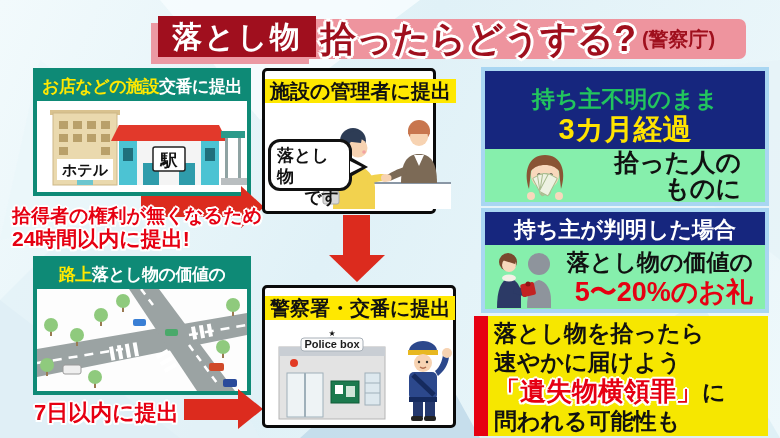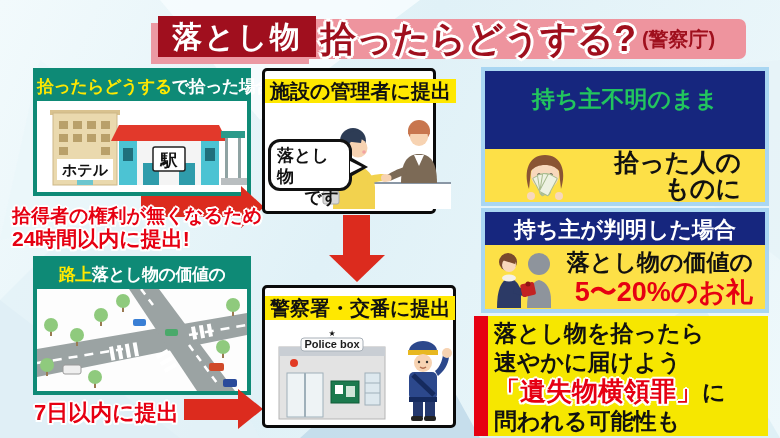"拾ったらどうする" span.hl { text: 拾ったらどうする -> お店などの施設 }
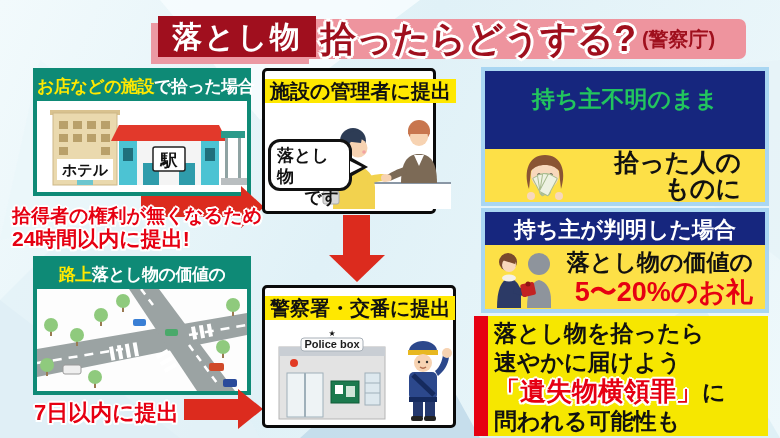"で拾った場合" span.rest { text: で拾った場合 -> 交番に提出 }
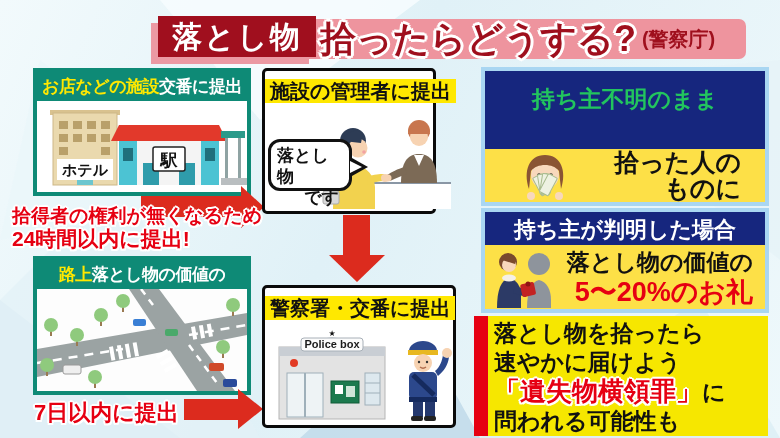"3カ月経過" div.p1l2 { html: none -> <div>3カ月経過</div> }
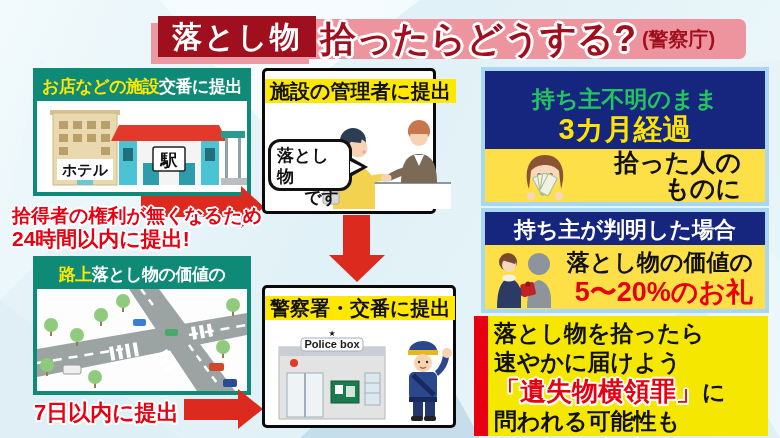"拾った人の" .band { background: #fde047 -> #86efac }
